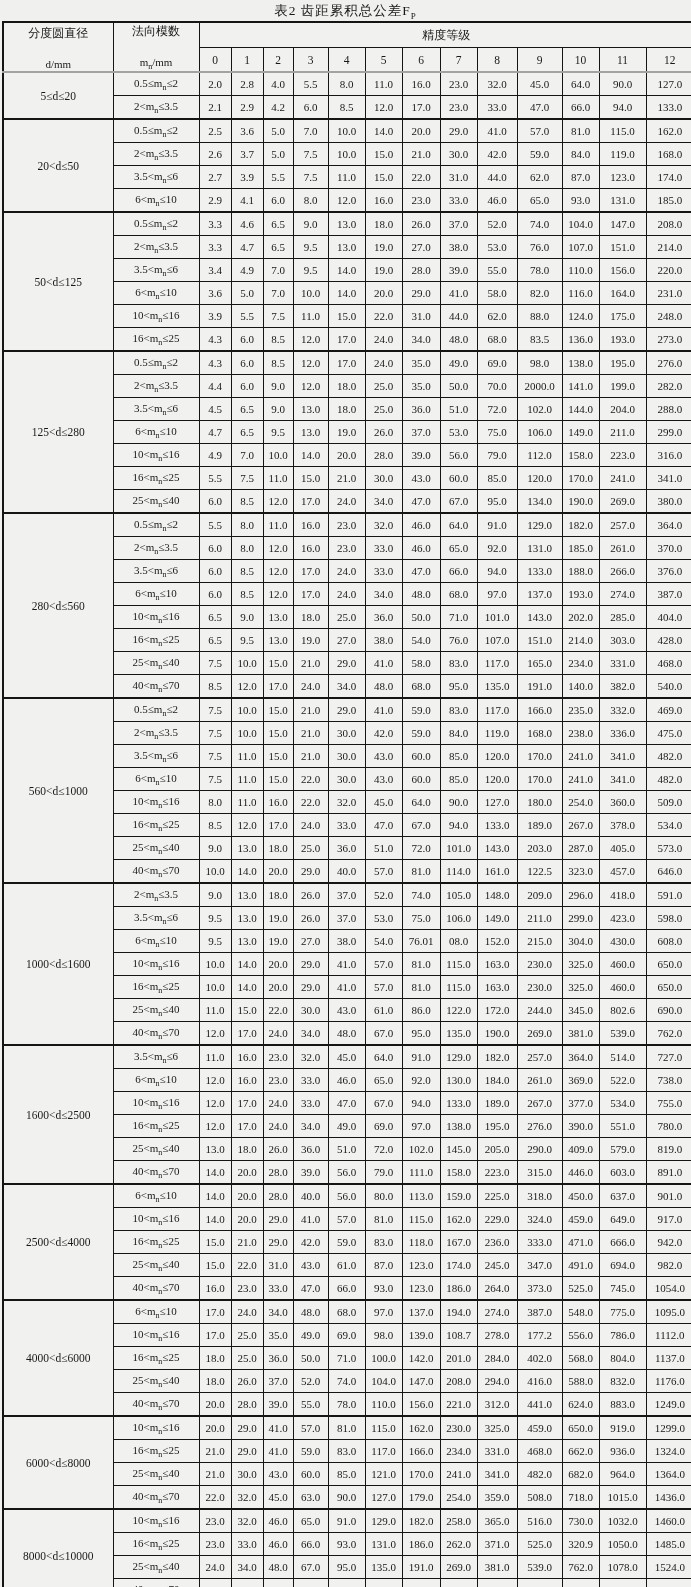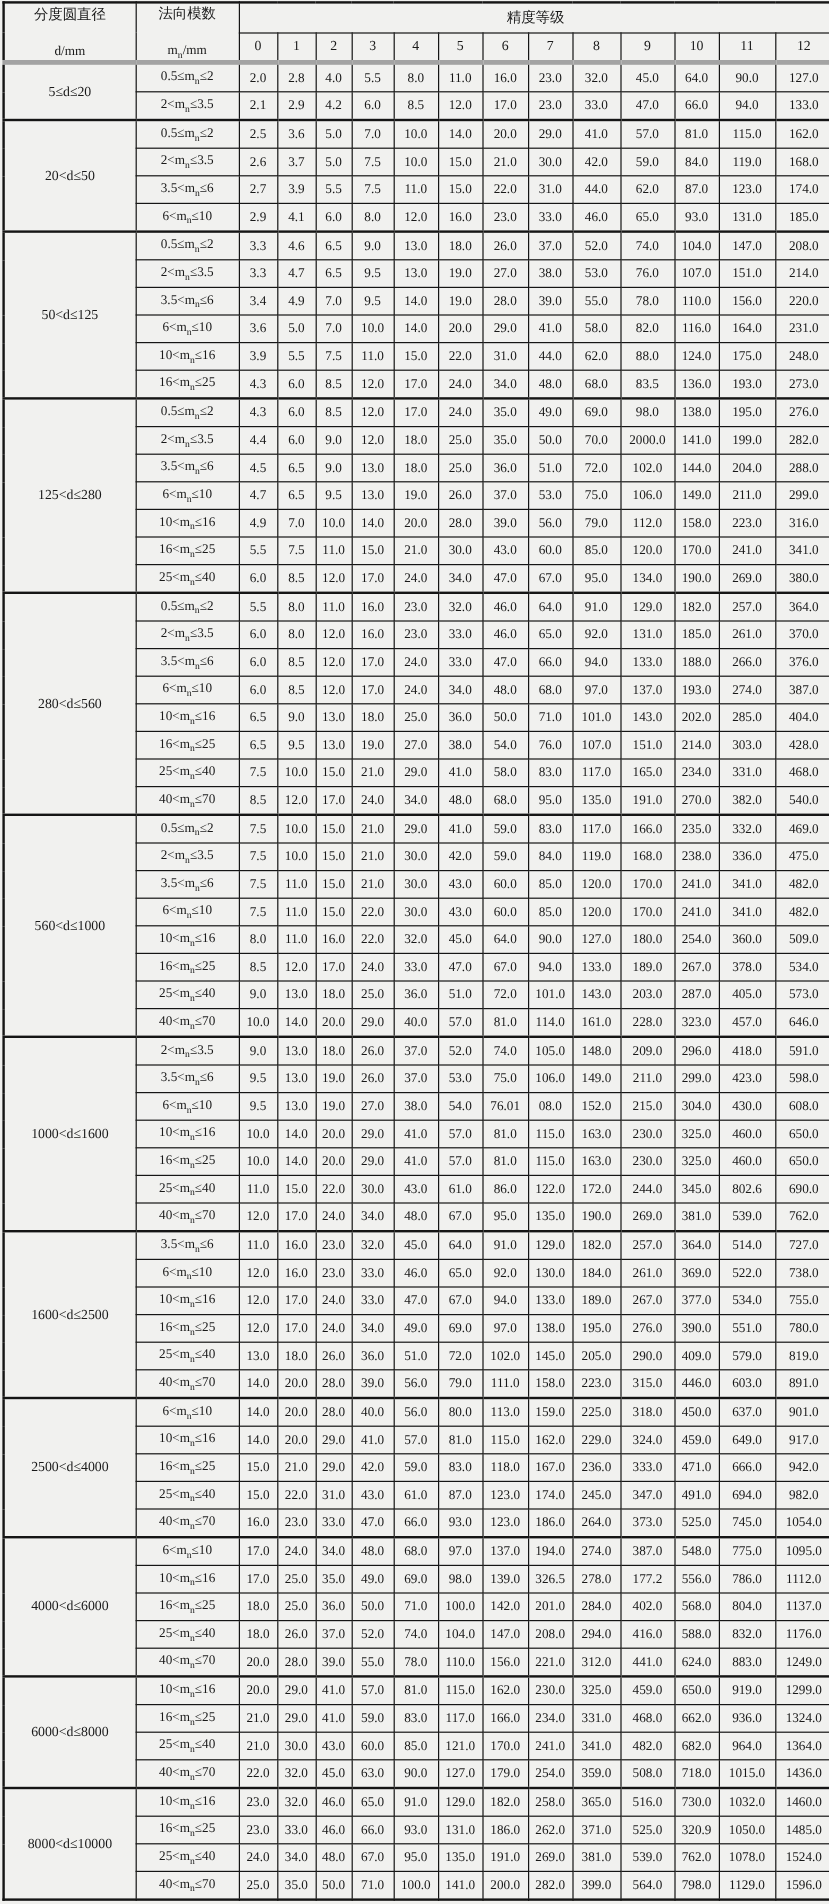"表2 齿距累积总公差FP" div.table-title { html: none -> <div><span>表2 齿距累积总公差F</span><sub>P</sub></div> }
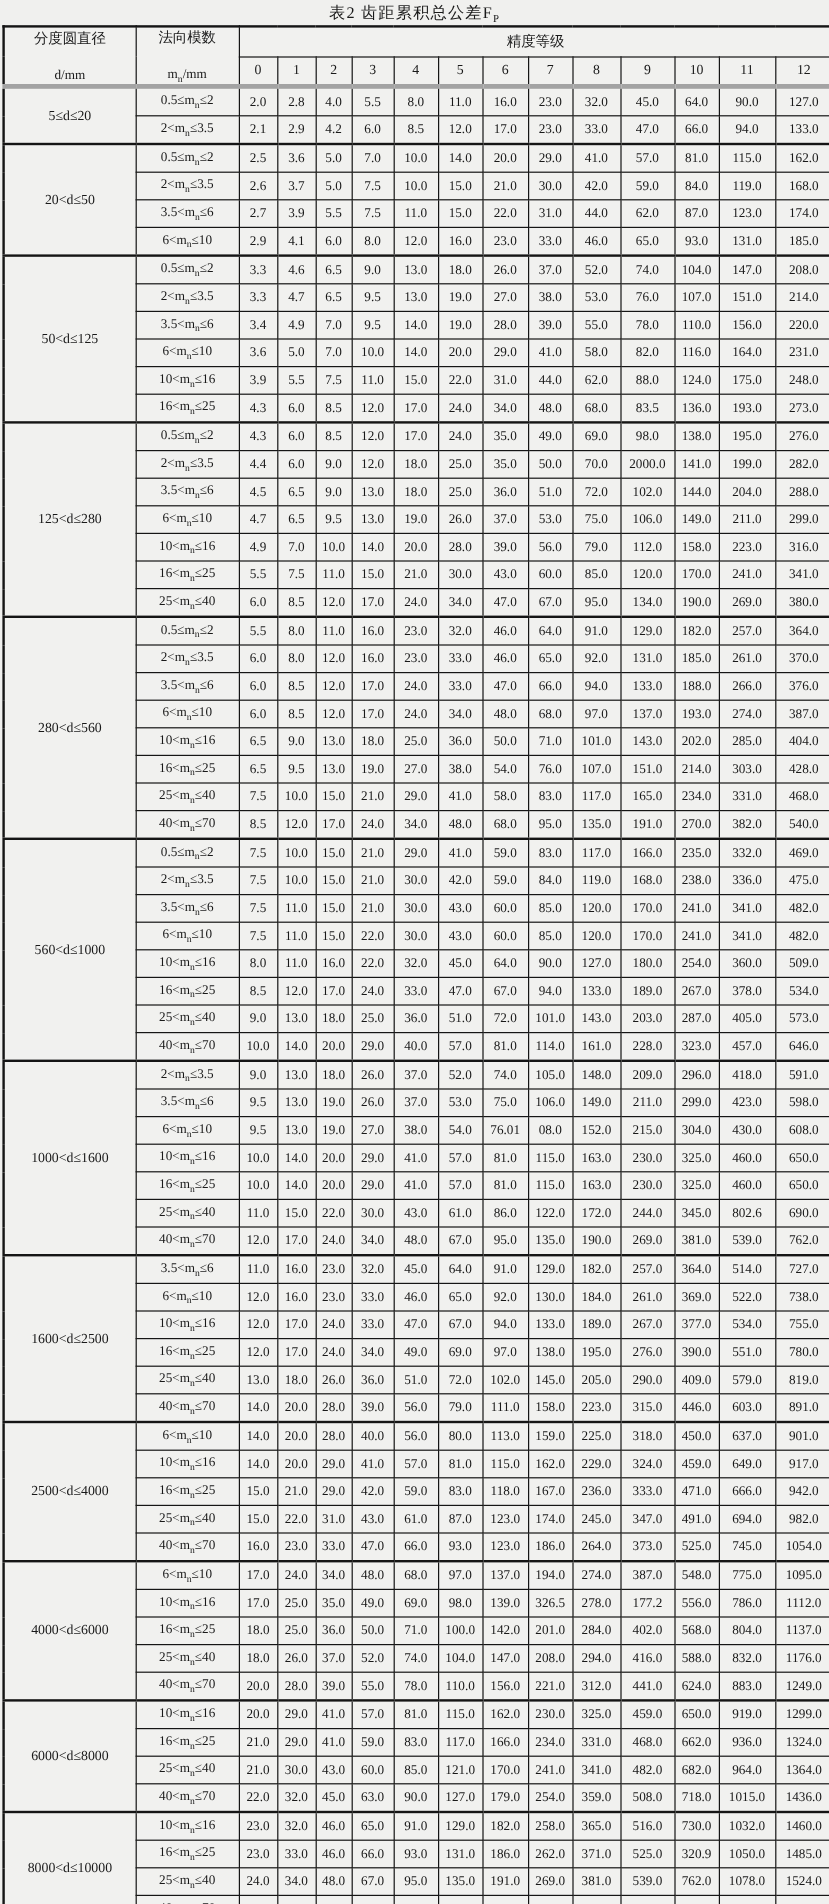"分度圆直径" thead tr:last-child th, thead th[rowspan] { border-bottom: 4px solid #a3a3a3 -> 2px solid #a3a3a3 }
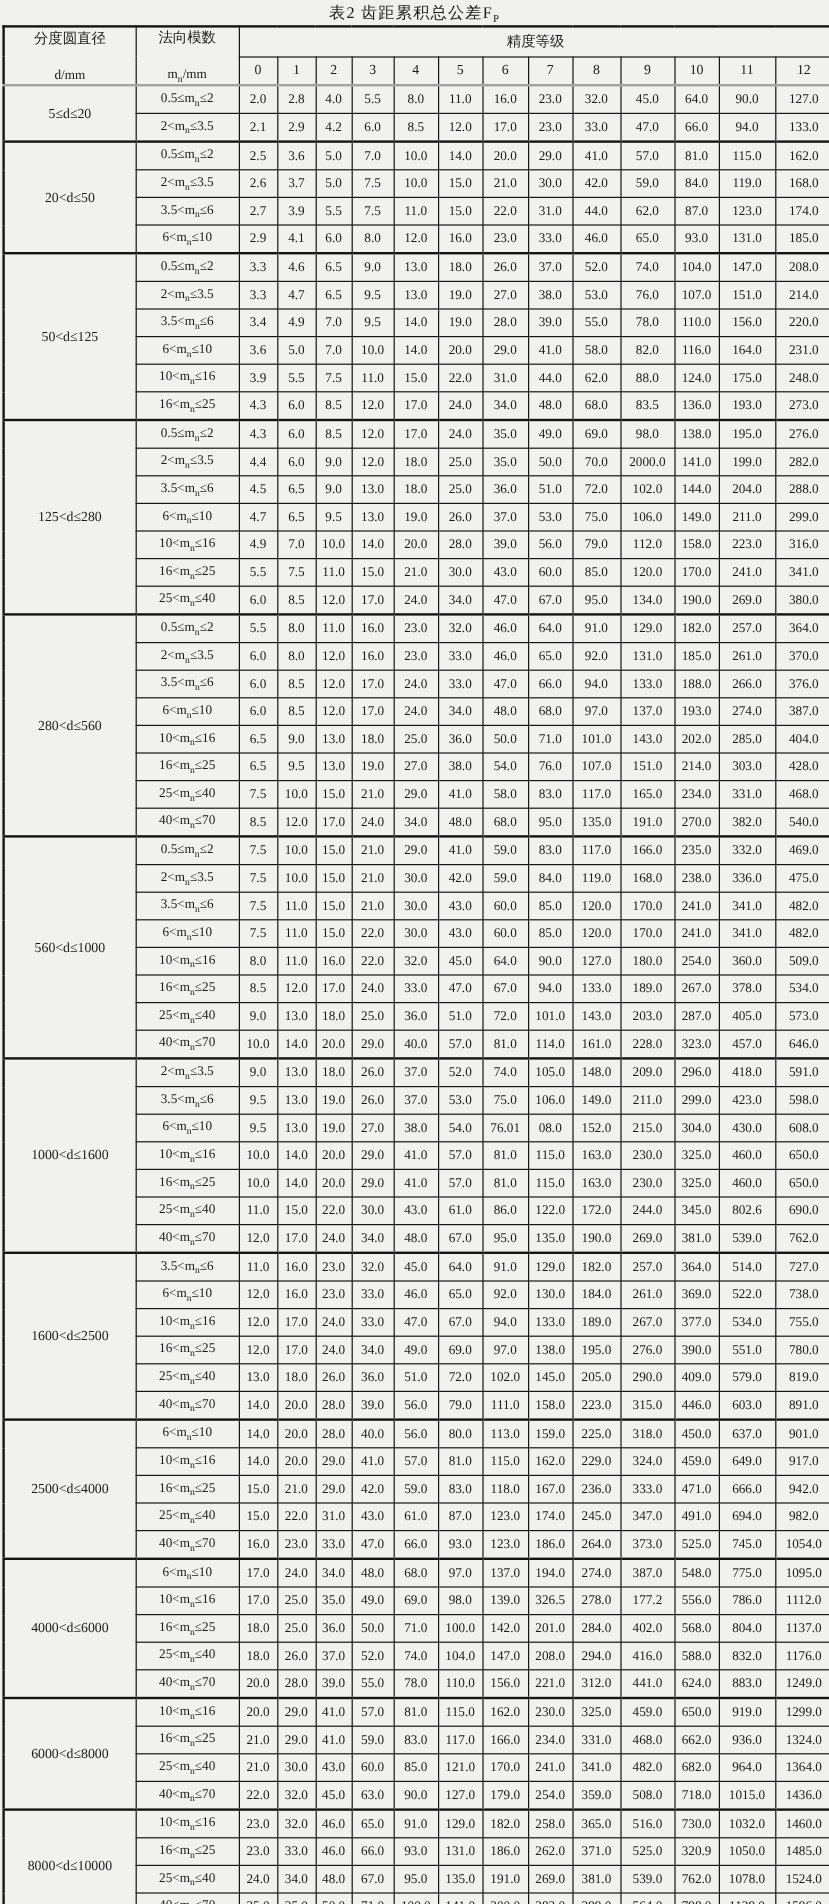"270.0" td.val { text: 270.0 -> 140.0 }
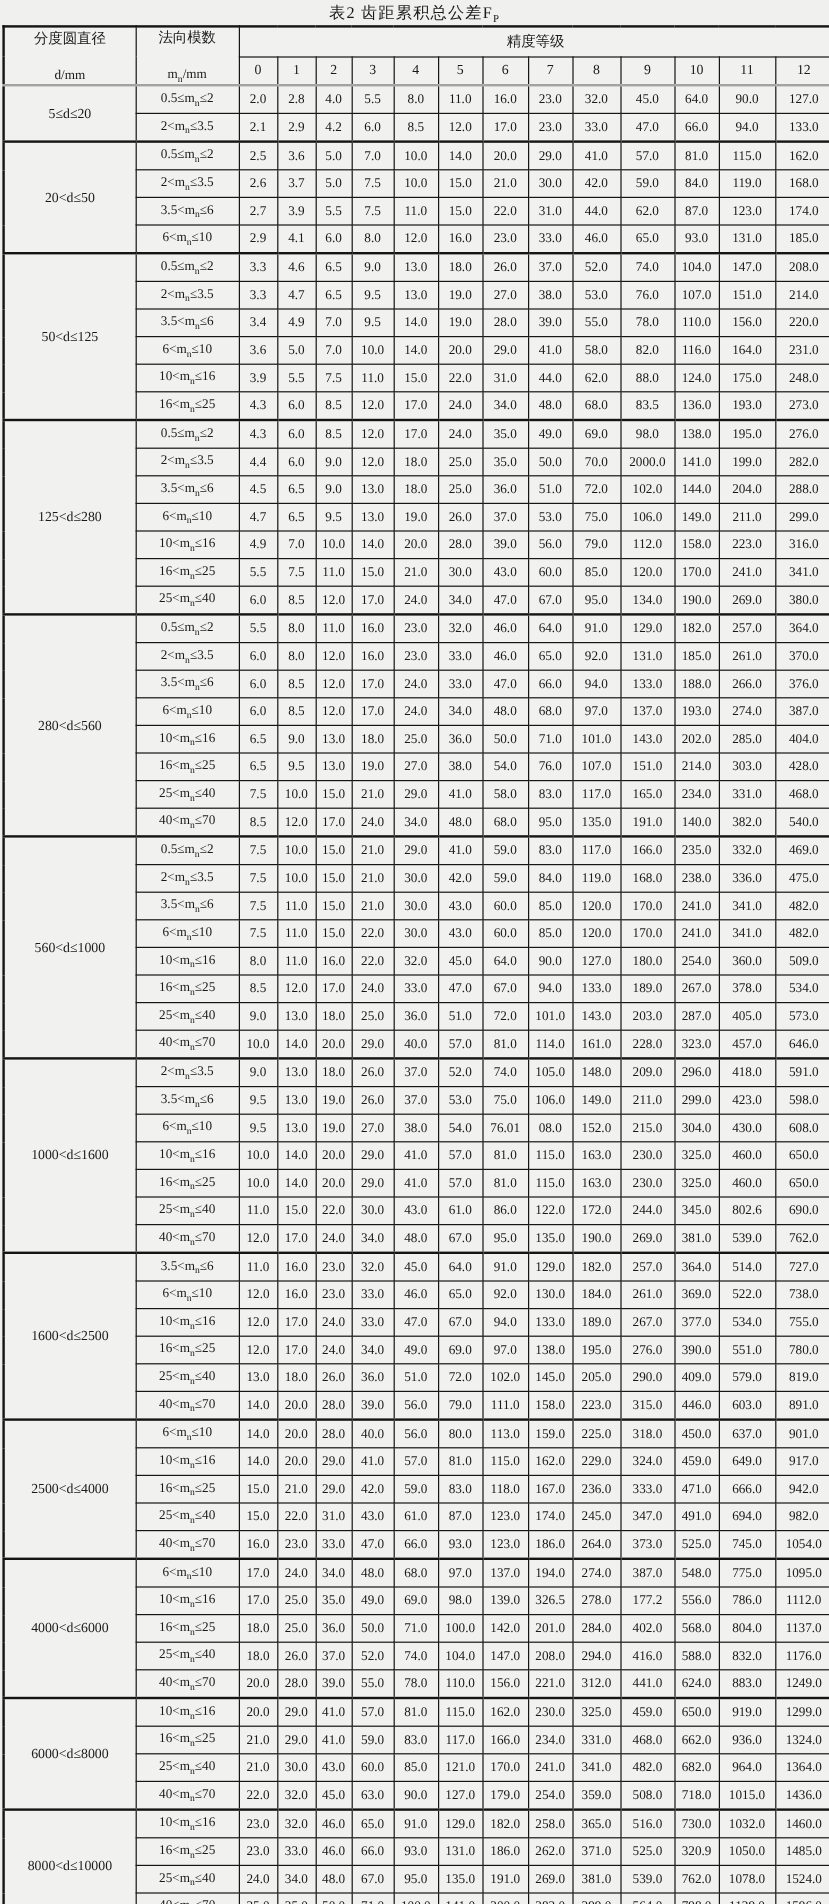"228.0" td.val { text: 228.0 -> 122.5 }
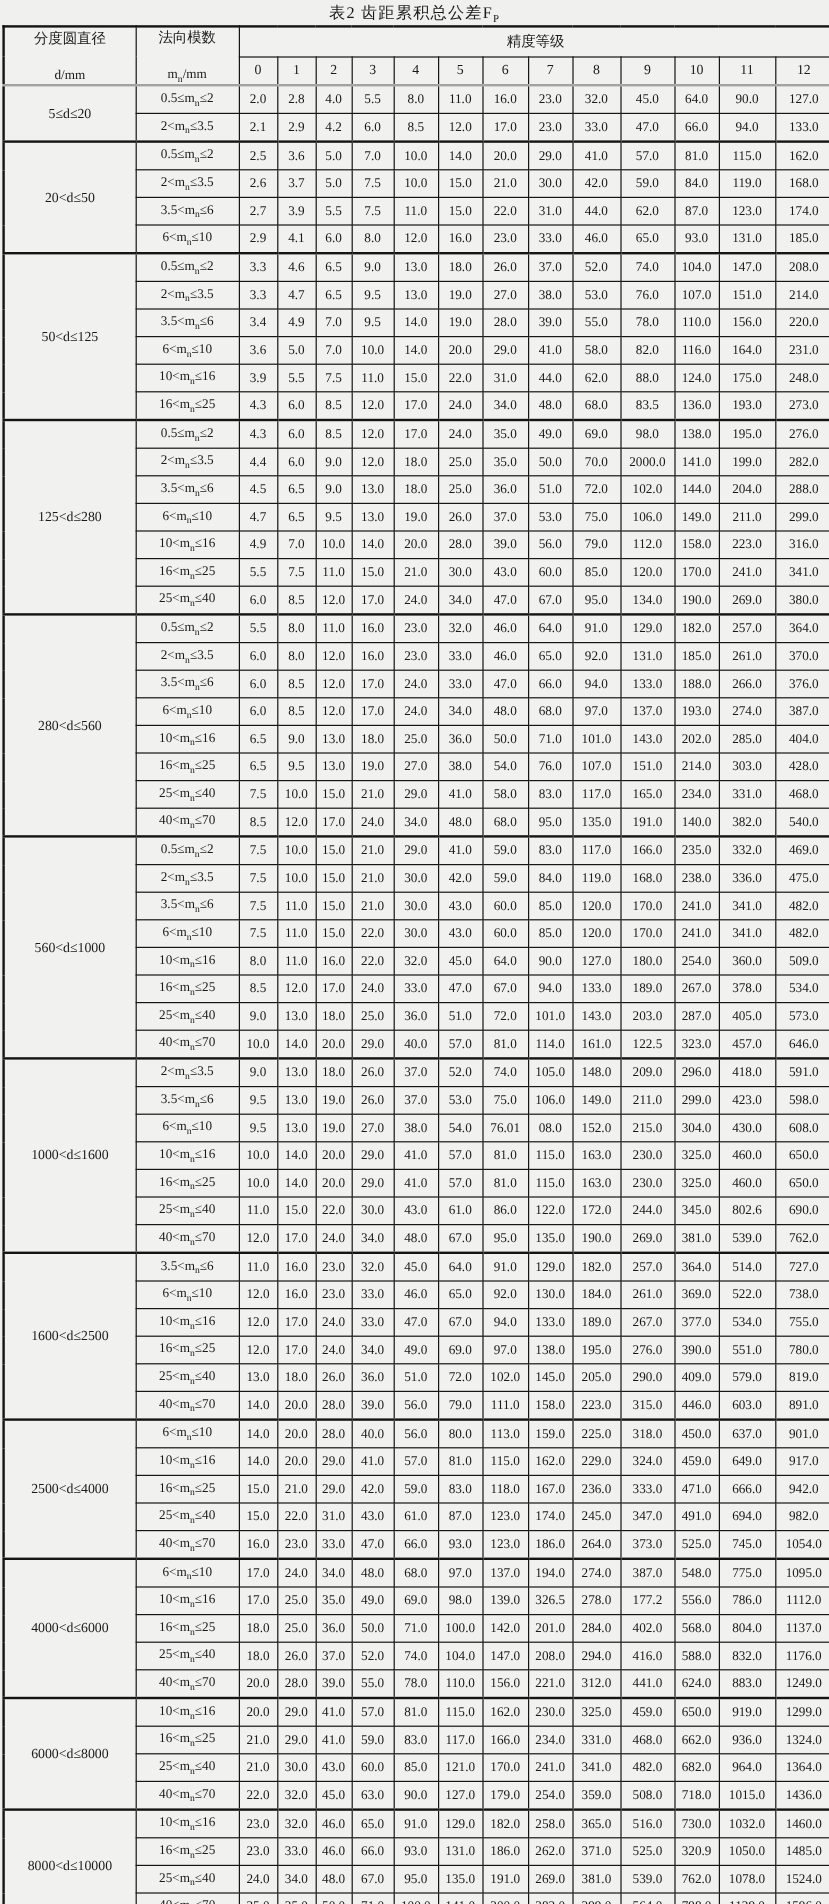"326.5" td.val { text: 326.5 -> 108.7 }
